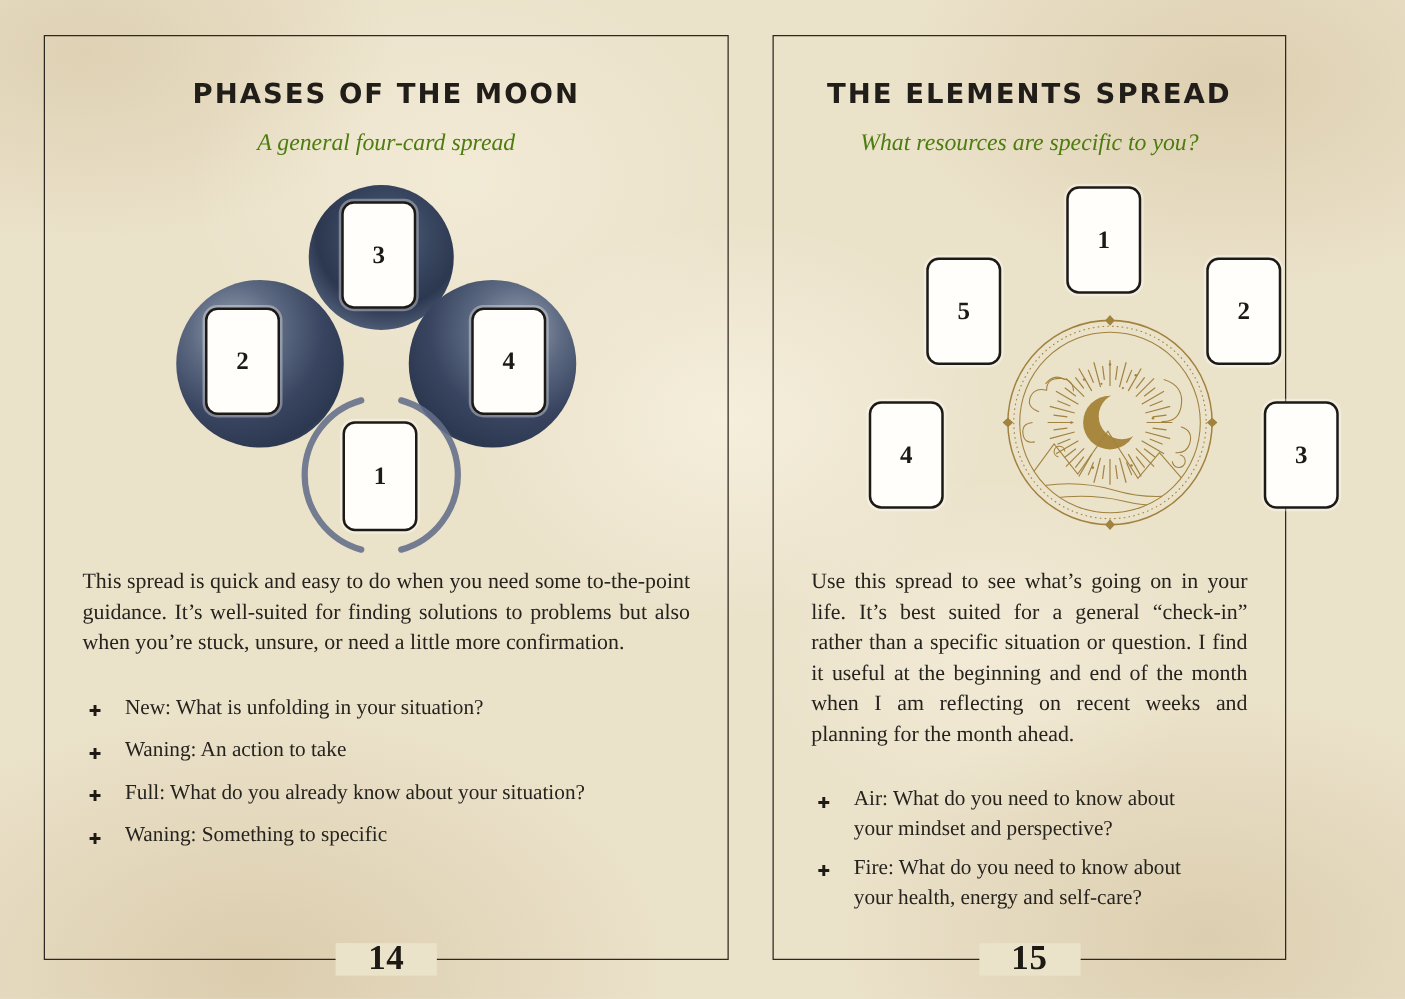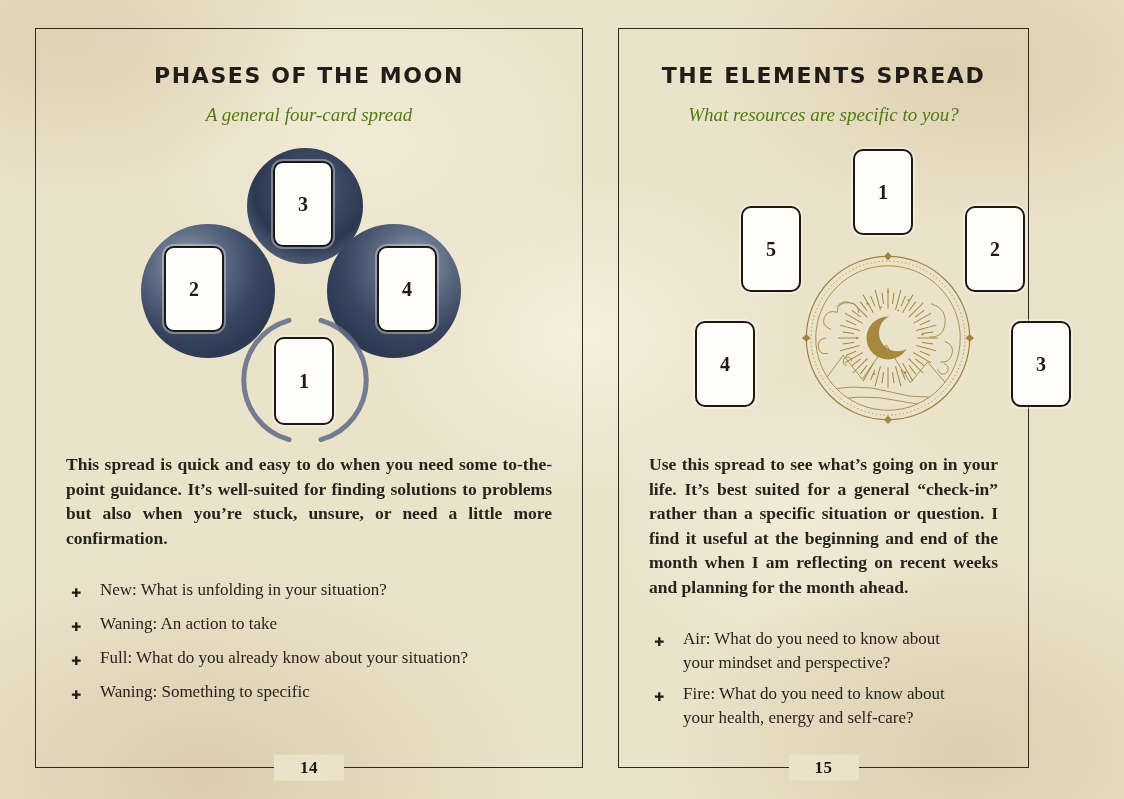"This spread is quick and" .body-text { font-weight: bold -> none }
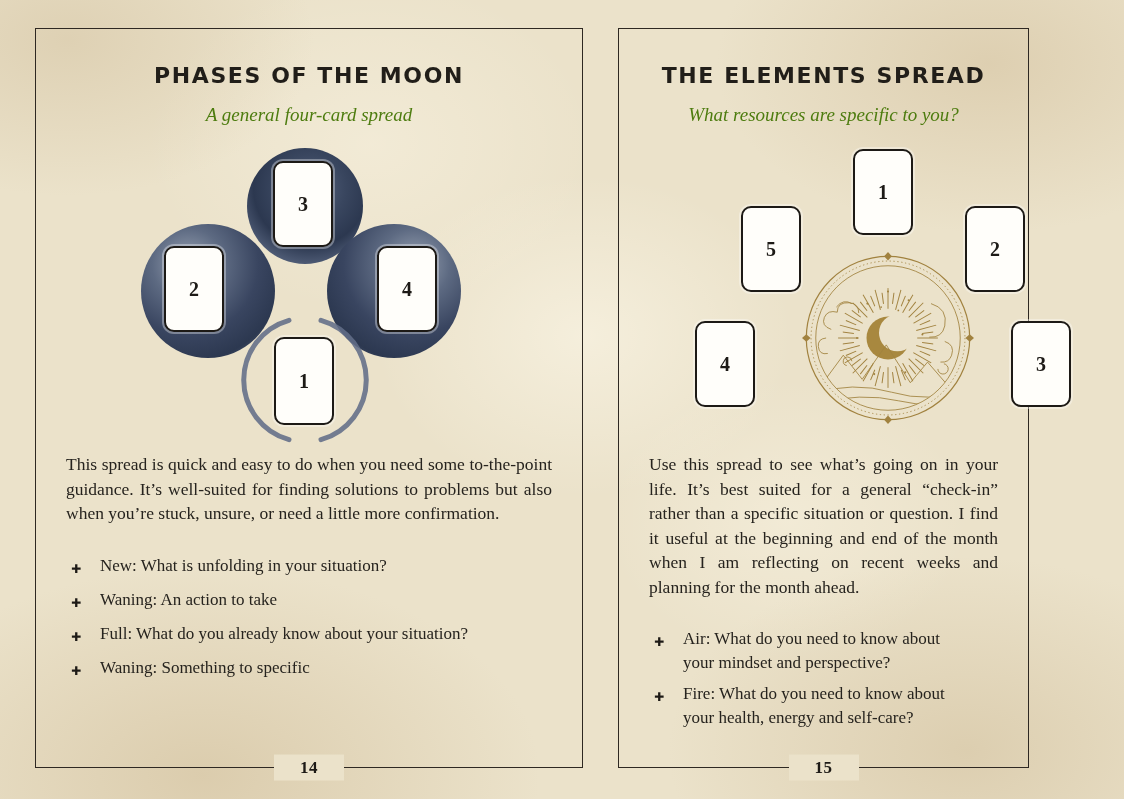"14" .page-num { font-size: 17px -> 28px }
